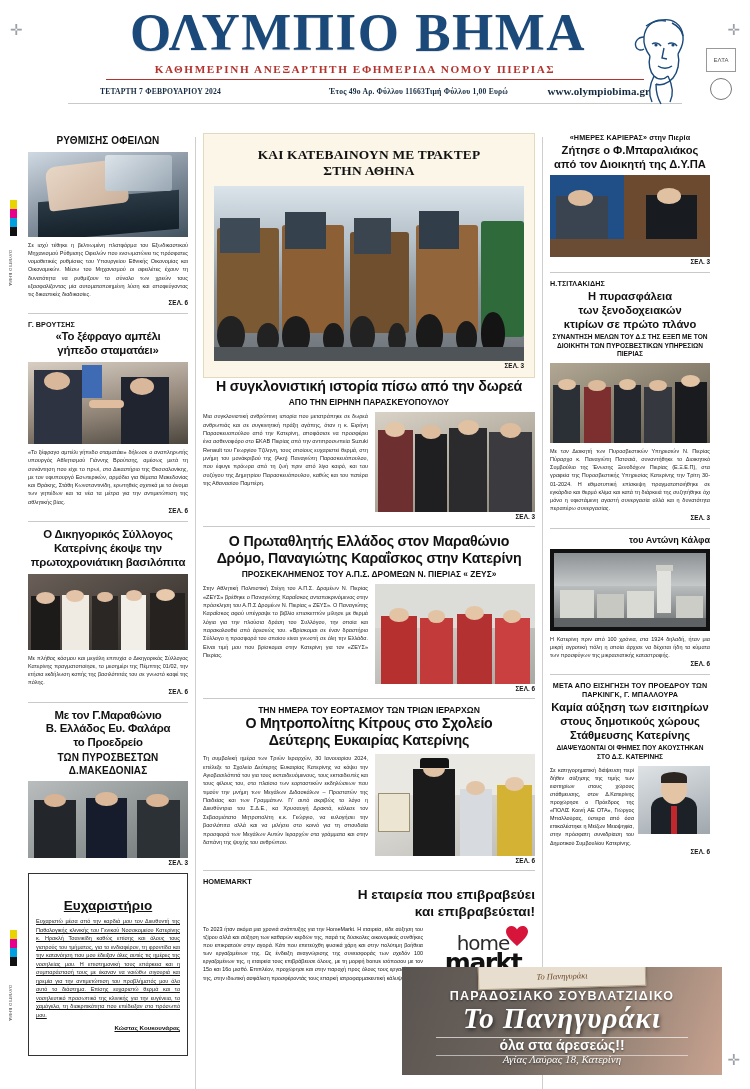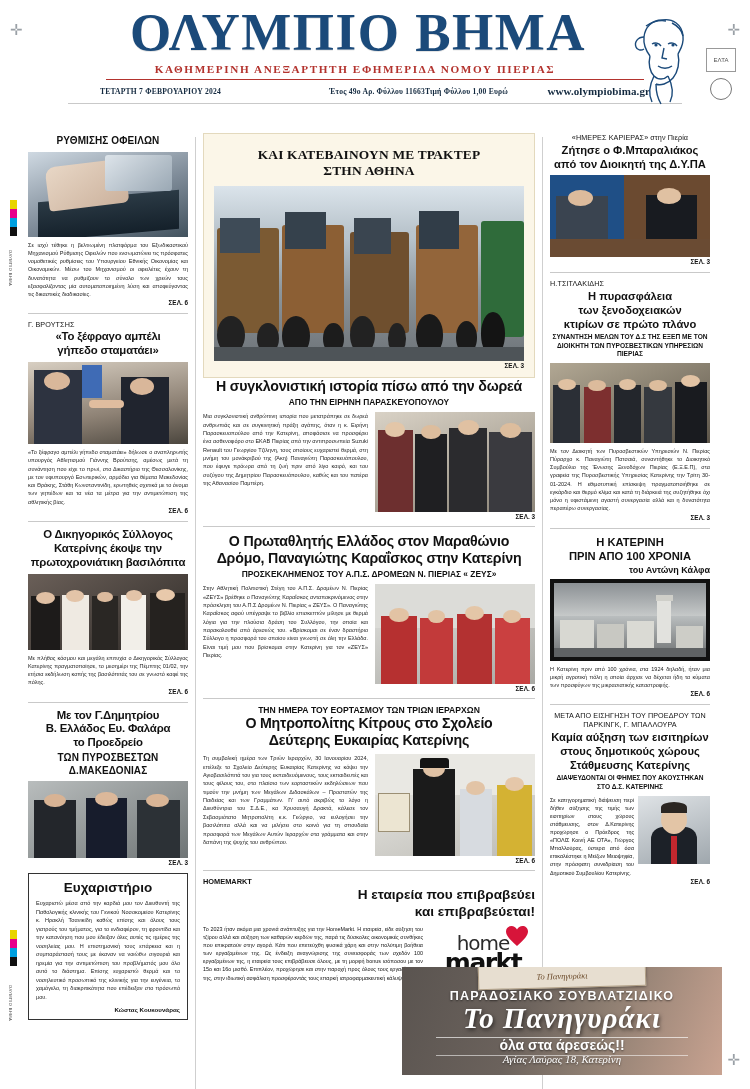"«ΗΜΕΡΕΣ ΚΑΡΙΕΡΑΣ» στην Πιερία" .art-kicker { font-weight: normal -> bold }
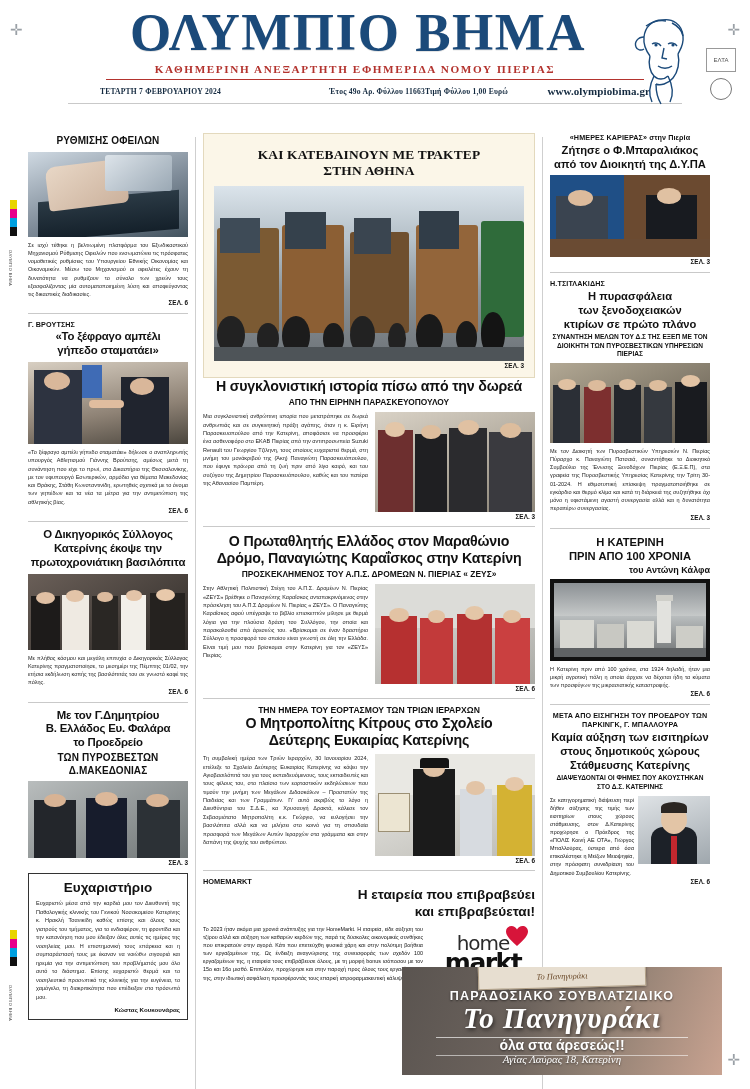"Η ΚΑΤΕΡΙΝΗ" div.rt-title { html: <div> <div>Η ΚΑΤΕΡΙΝΗ</div> <div>ΠΡΙΝ ΑΠΟ 100 ΧΡΟΝΙΑ</div> </div> -> none }
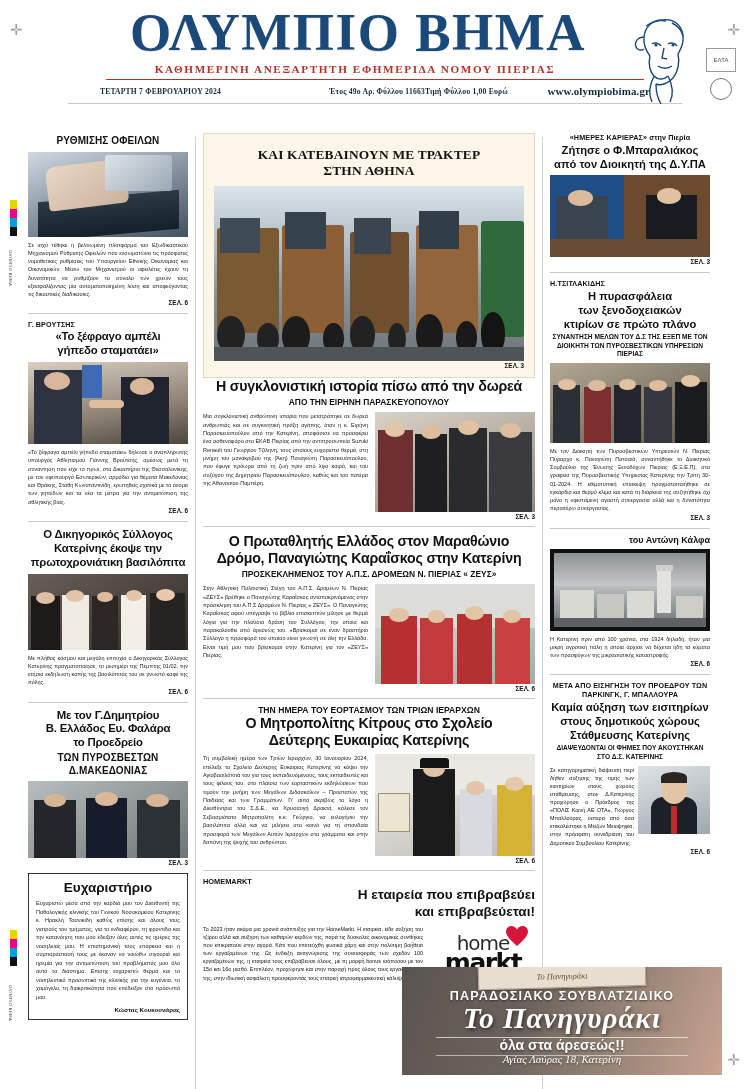"Με τον Γ.Δημητρίου" div { text: Γ.Δημητρίου -> Γ.Μαραθώνιο }
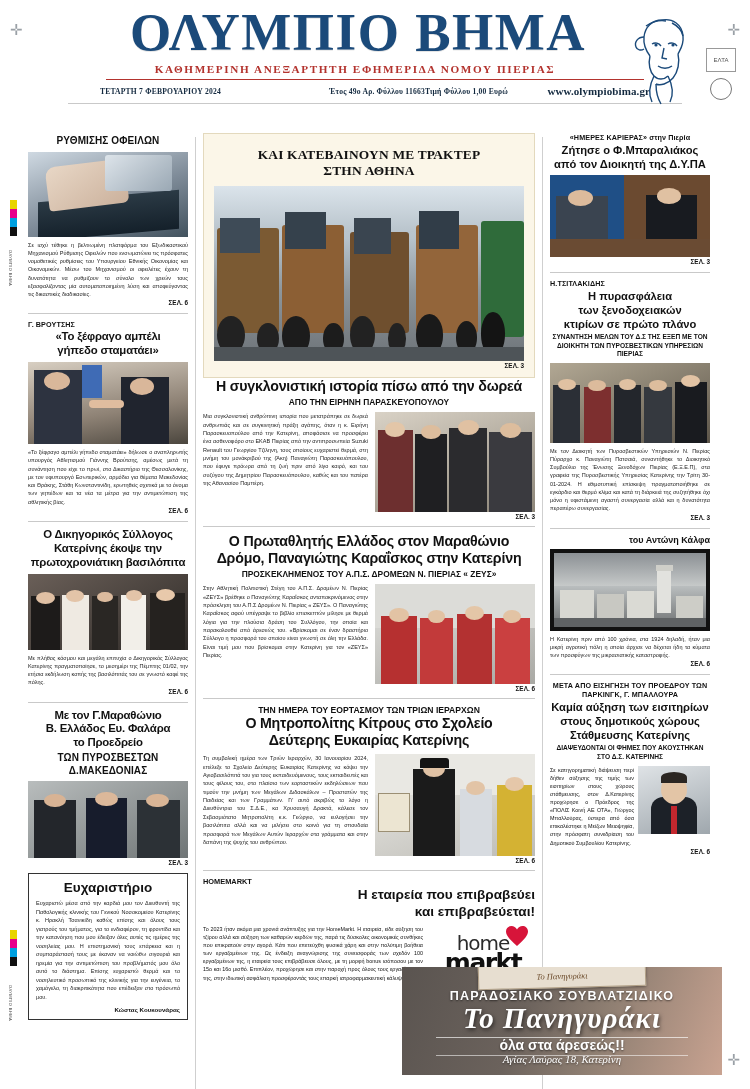"Ευχαριστήριο" .thanks { padding: 6px 7px -> 24px 7px; text-decoration: none -> underline }
